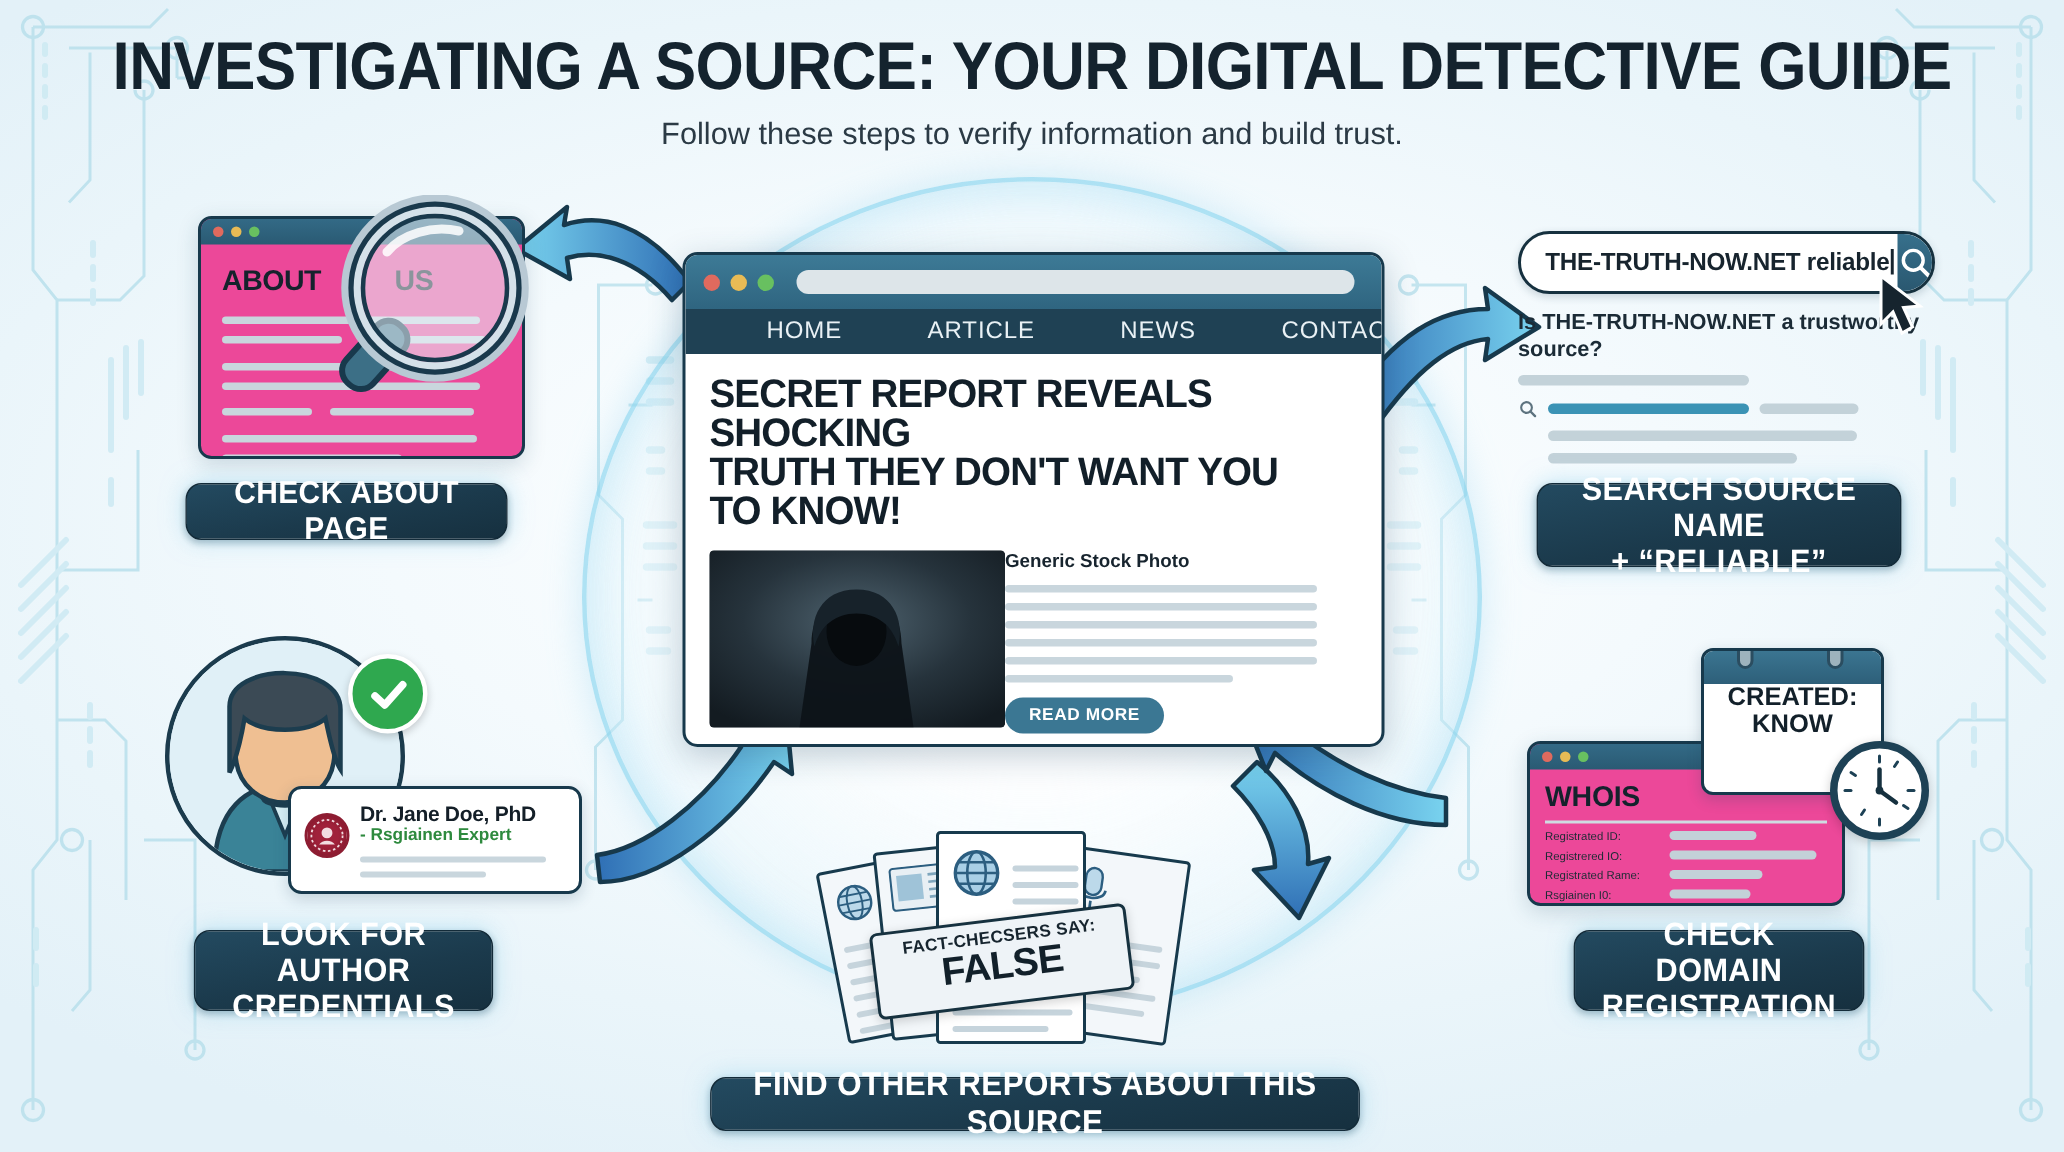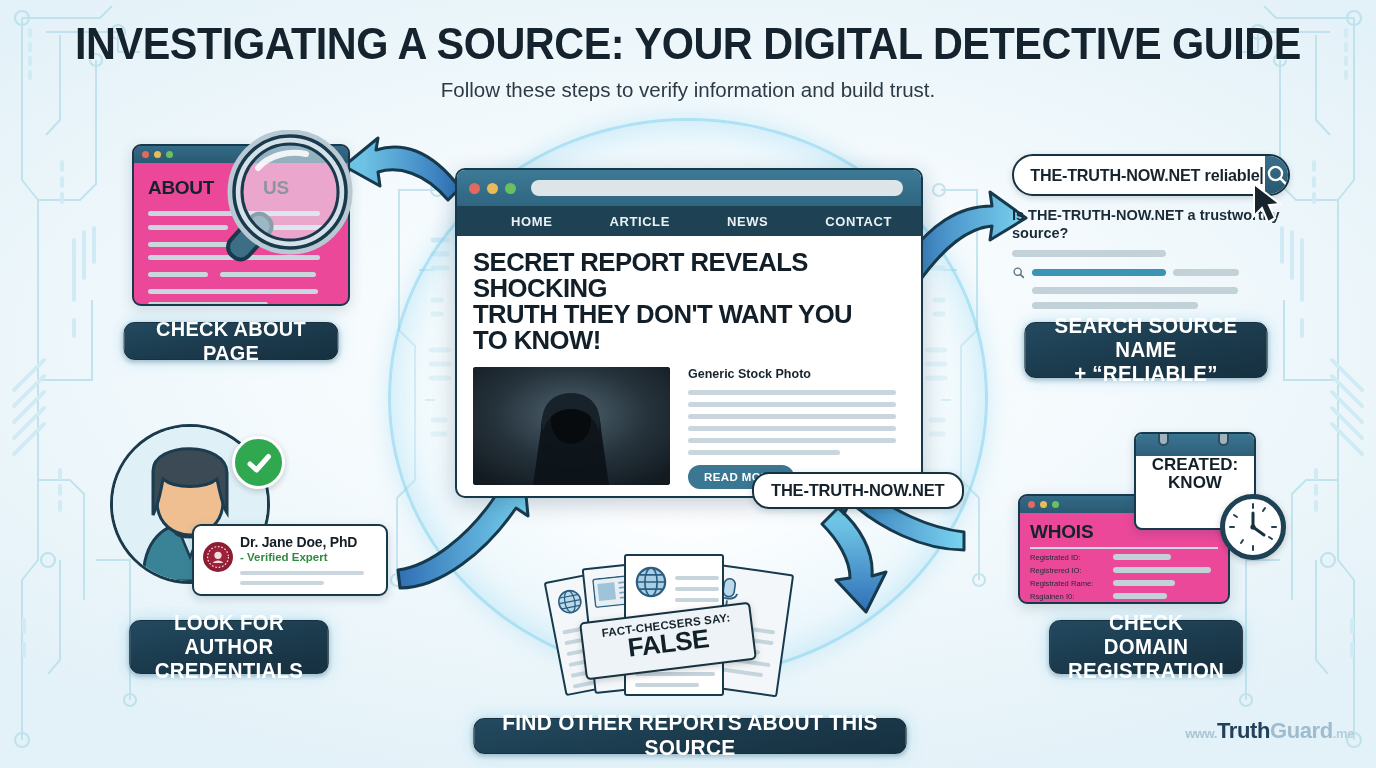"HOME" .br-nav span { font-size: 13px -> 16px; font-weight: 700 -> 400 }
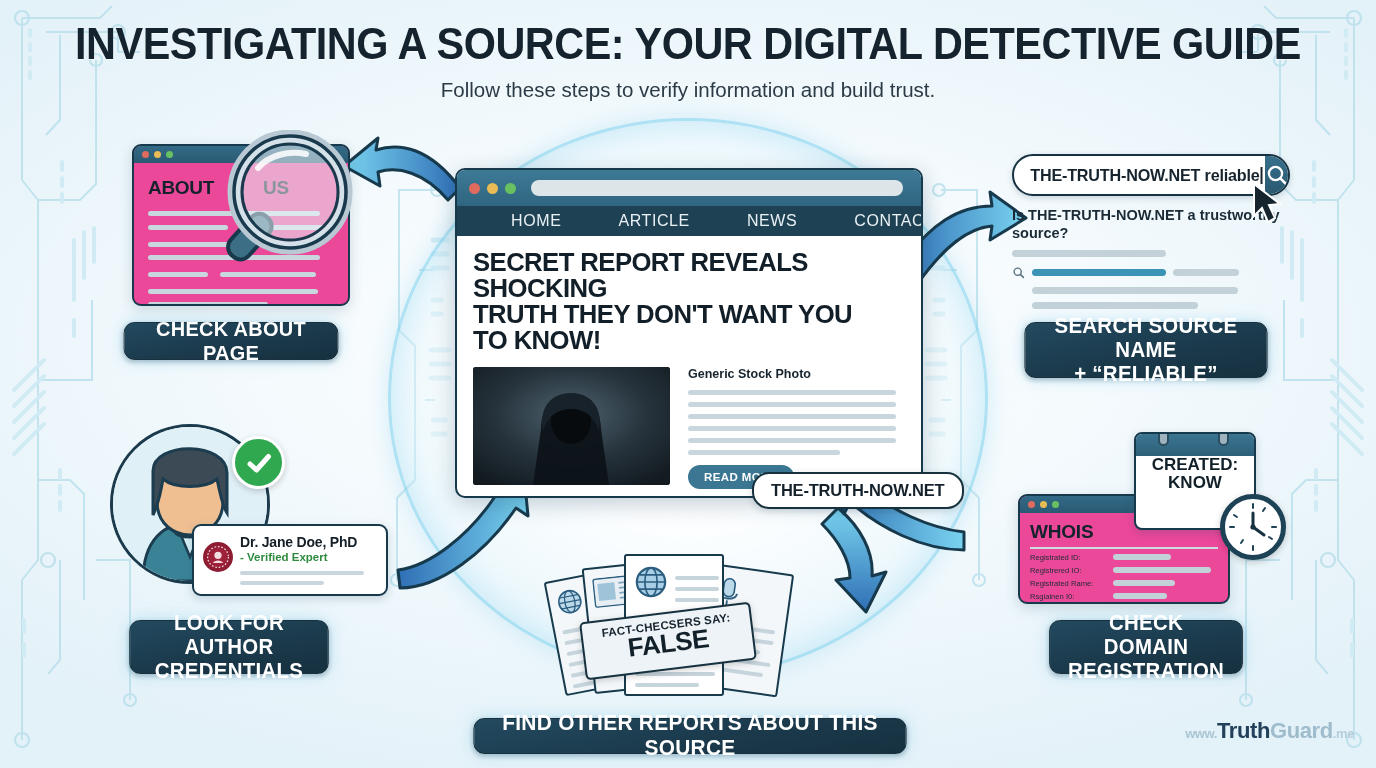"Generic Stock Photo" .art-row { gap: 18px -> 0 }
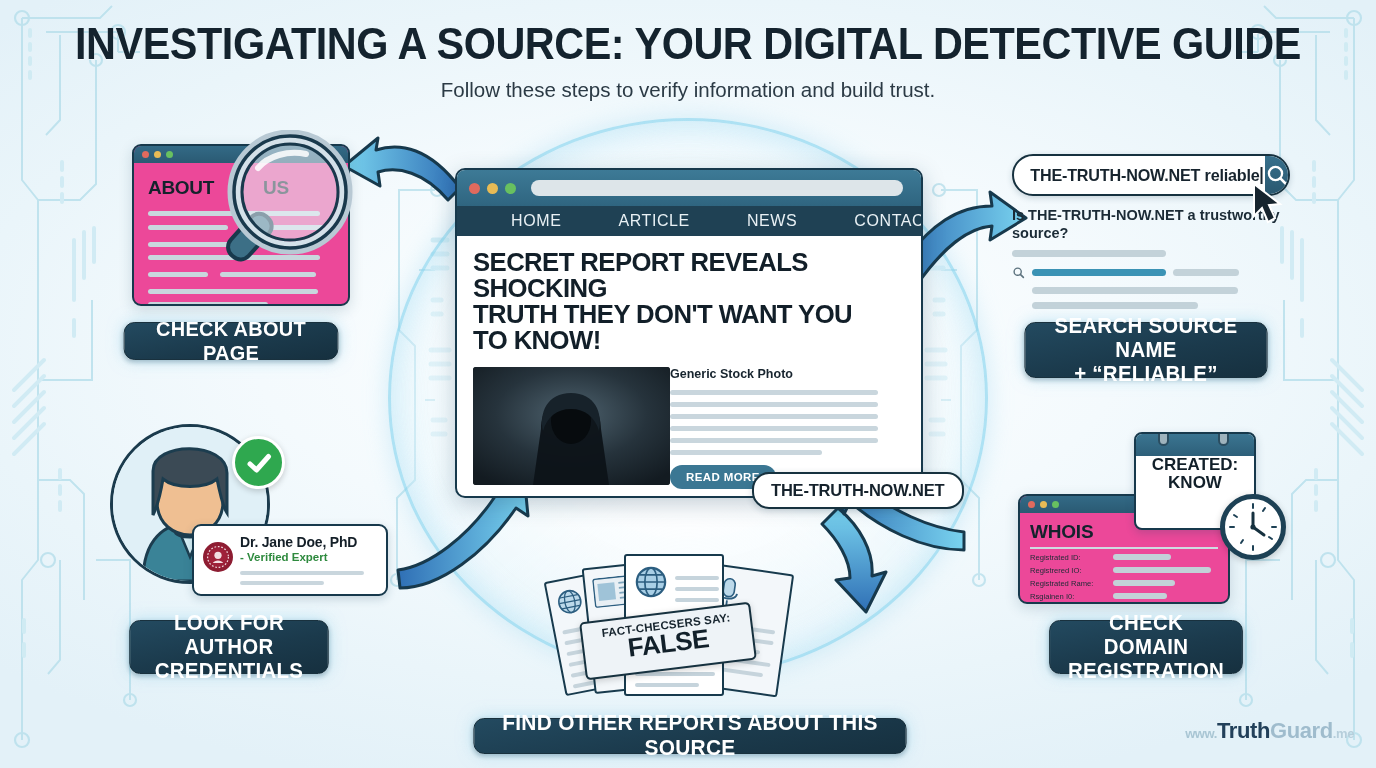"THE-TRUTH-NOW.NET" div.domain-pill { html: <div>THE-TRUTH-NOW.NET</div> -> none }
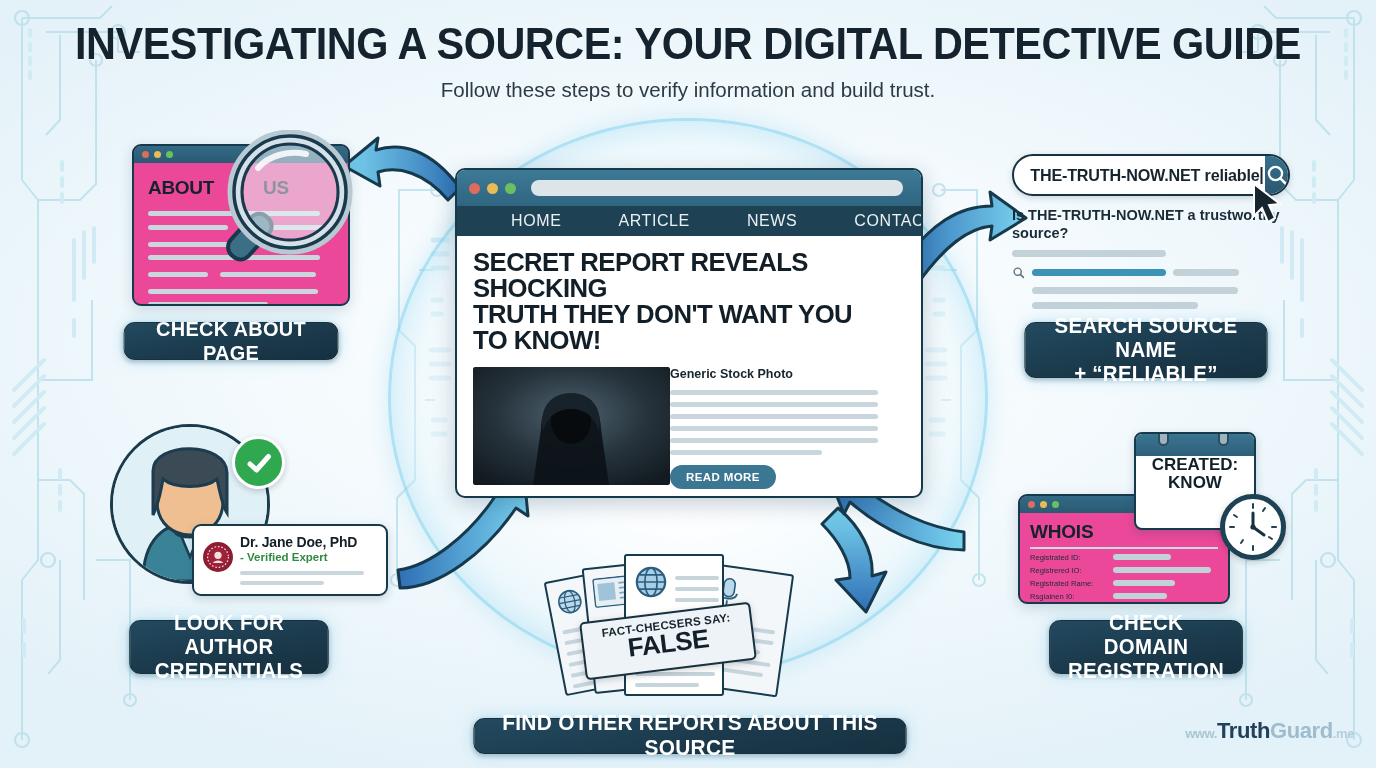"- Verified Expert" div.cred-role { text: Verified -> Rsgiainen }
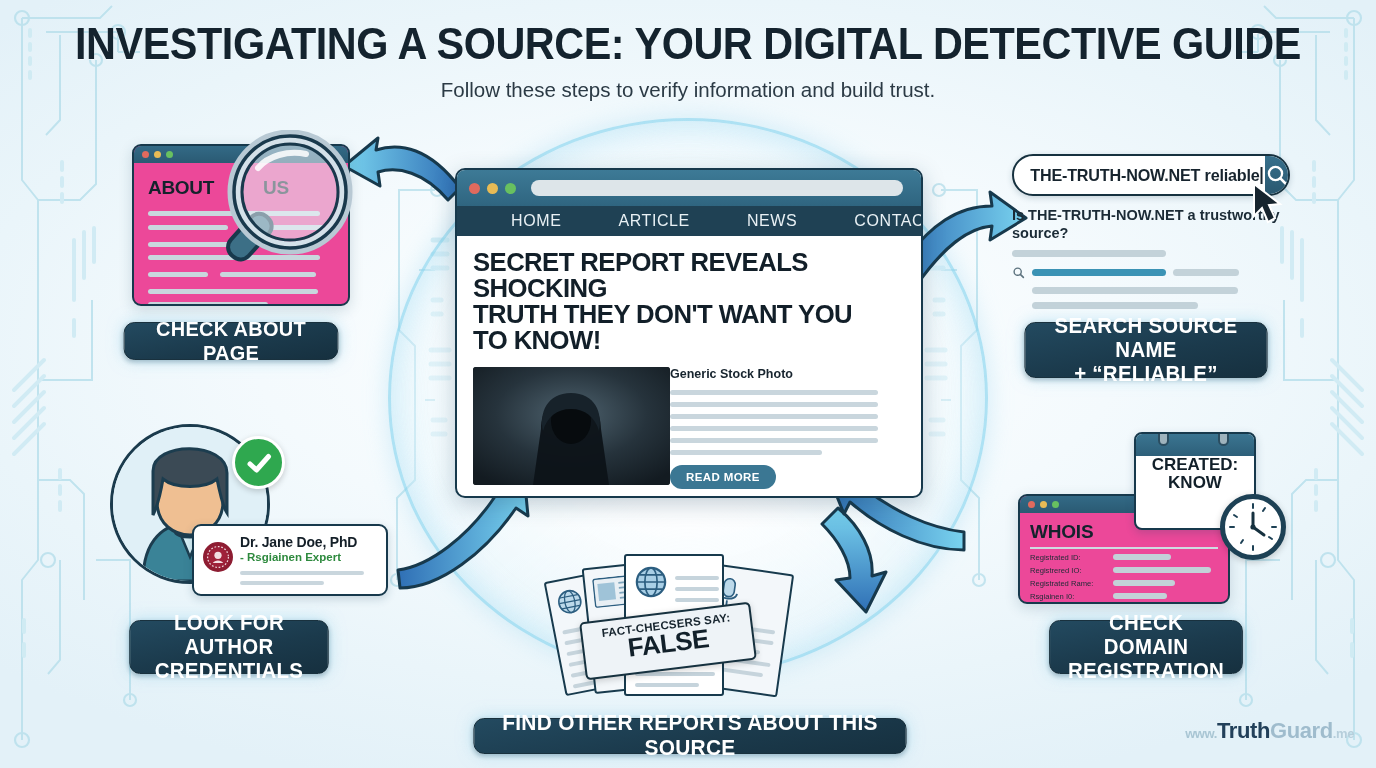"www.TruthGuard.me" div.watermark { html: <div> <span>www.</span><span>Truth</span><span>Guard</span><span>.me</span> </div> -> none }
